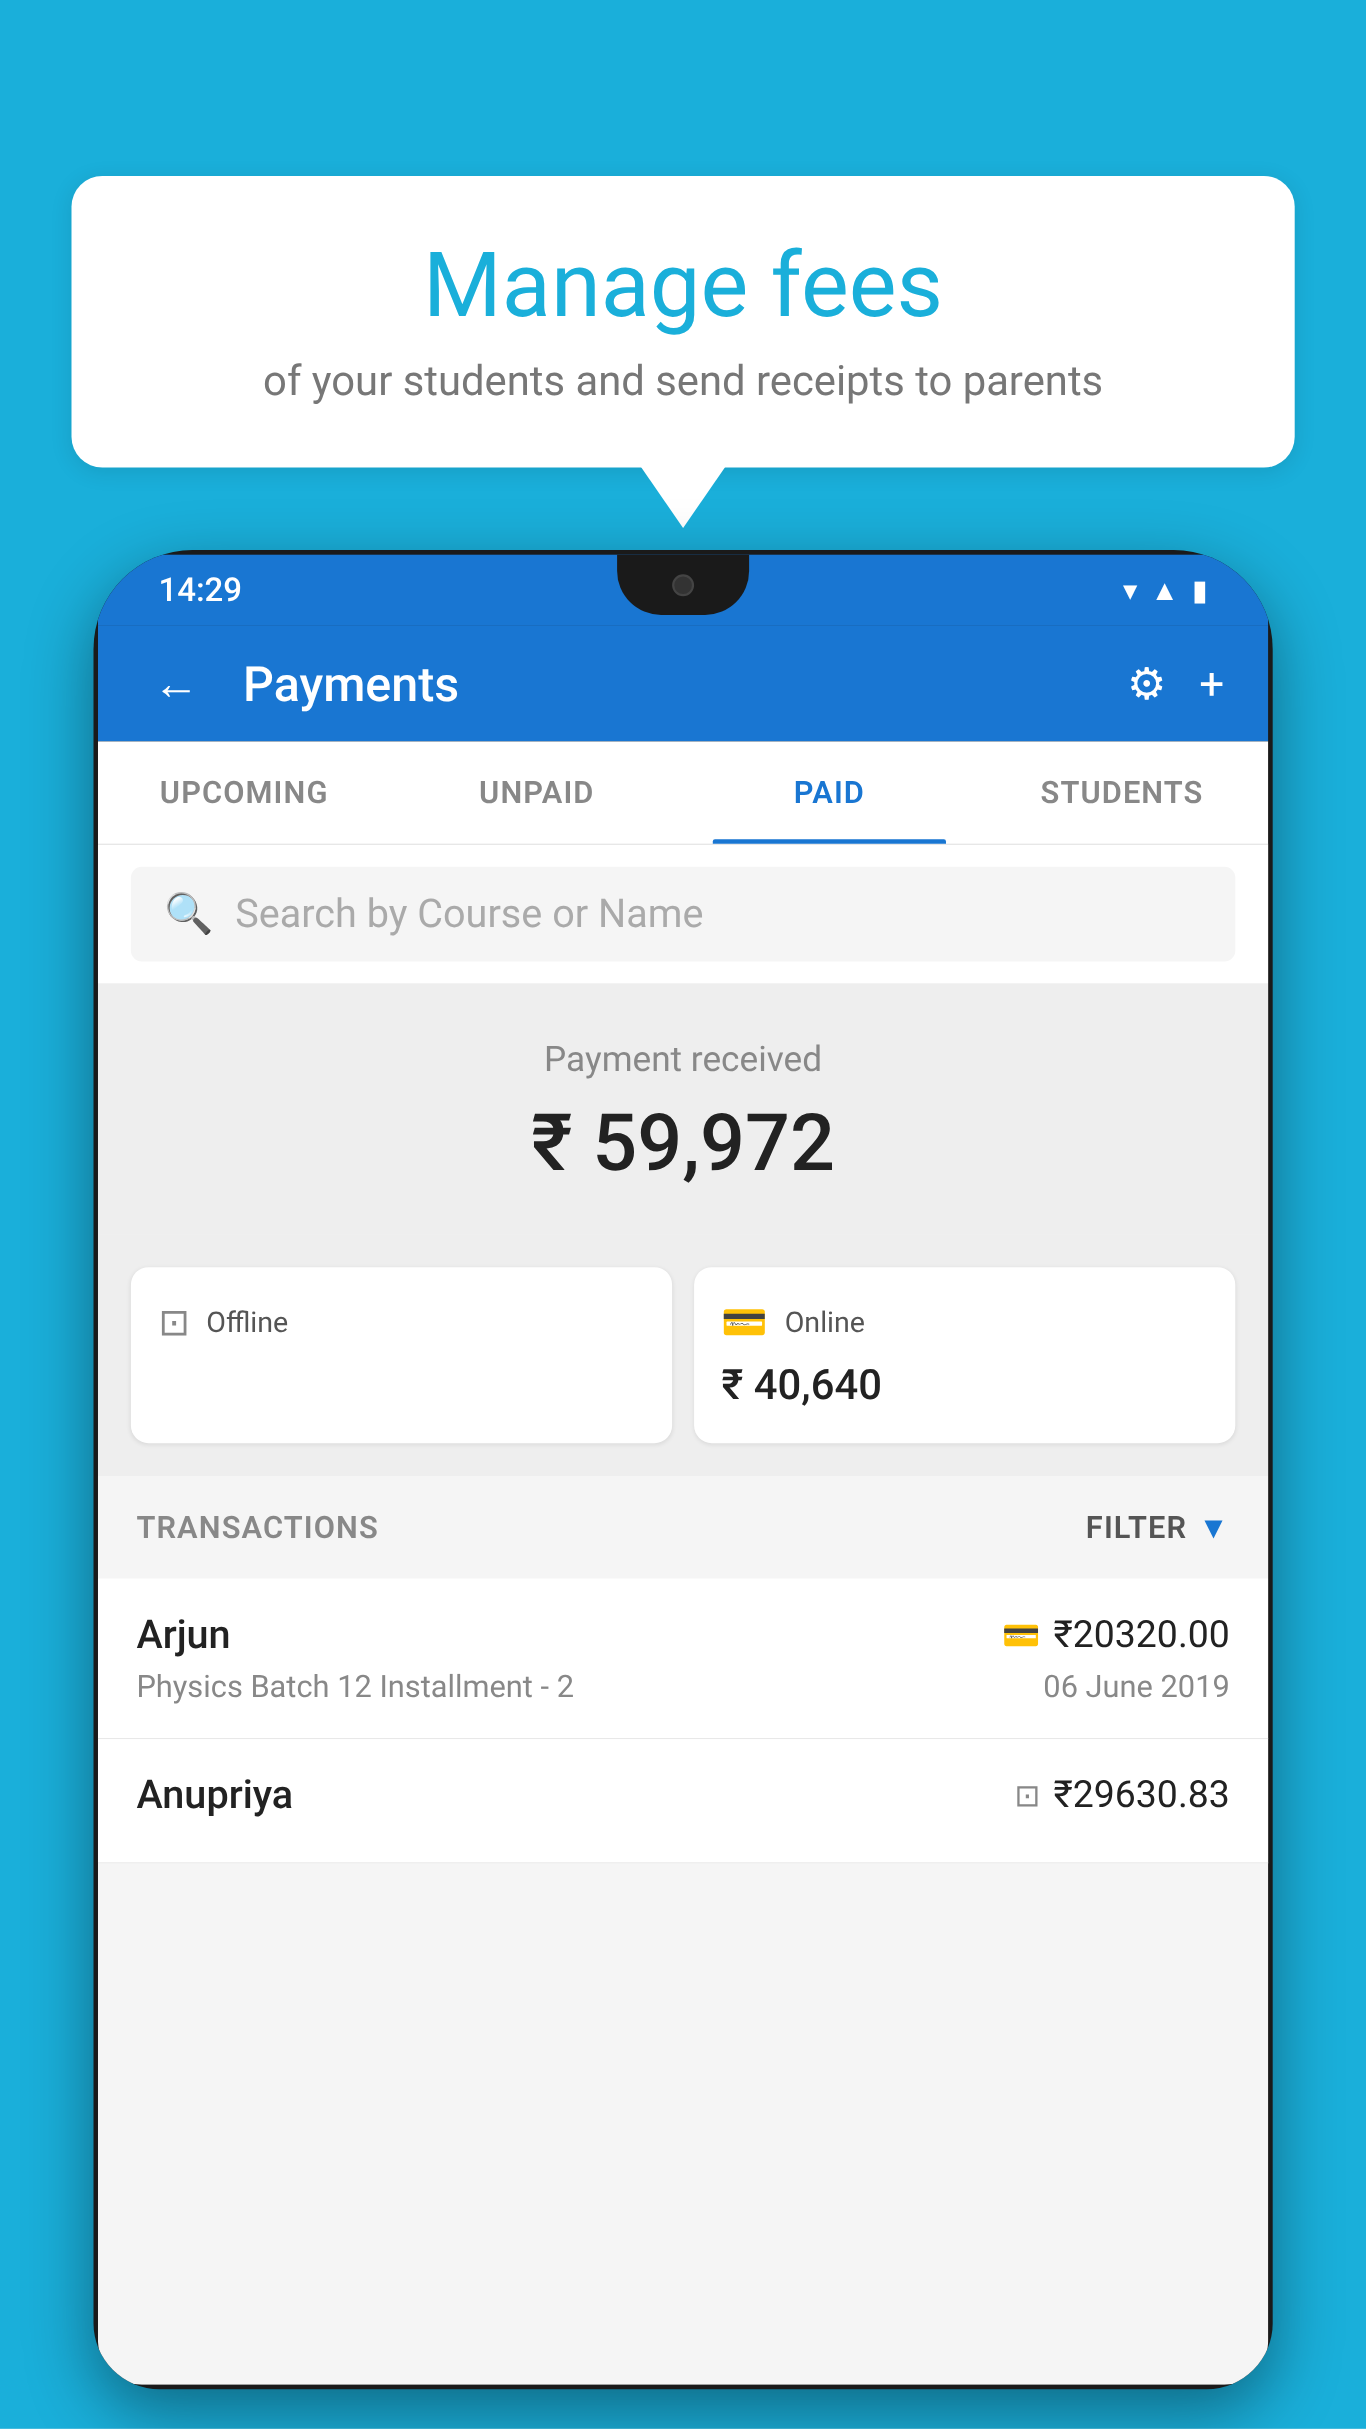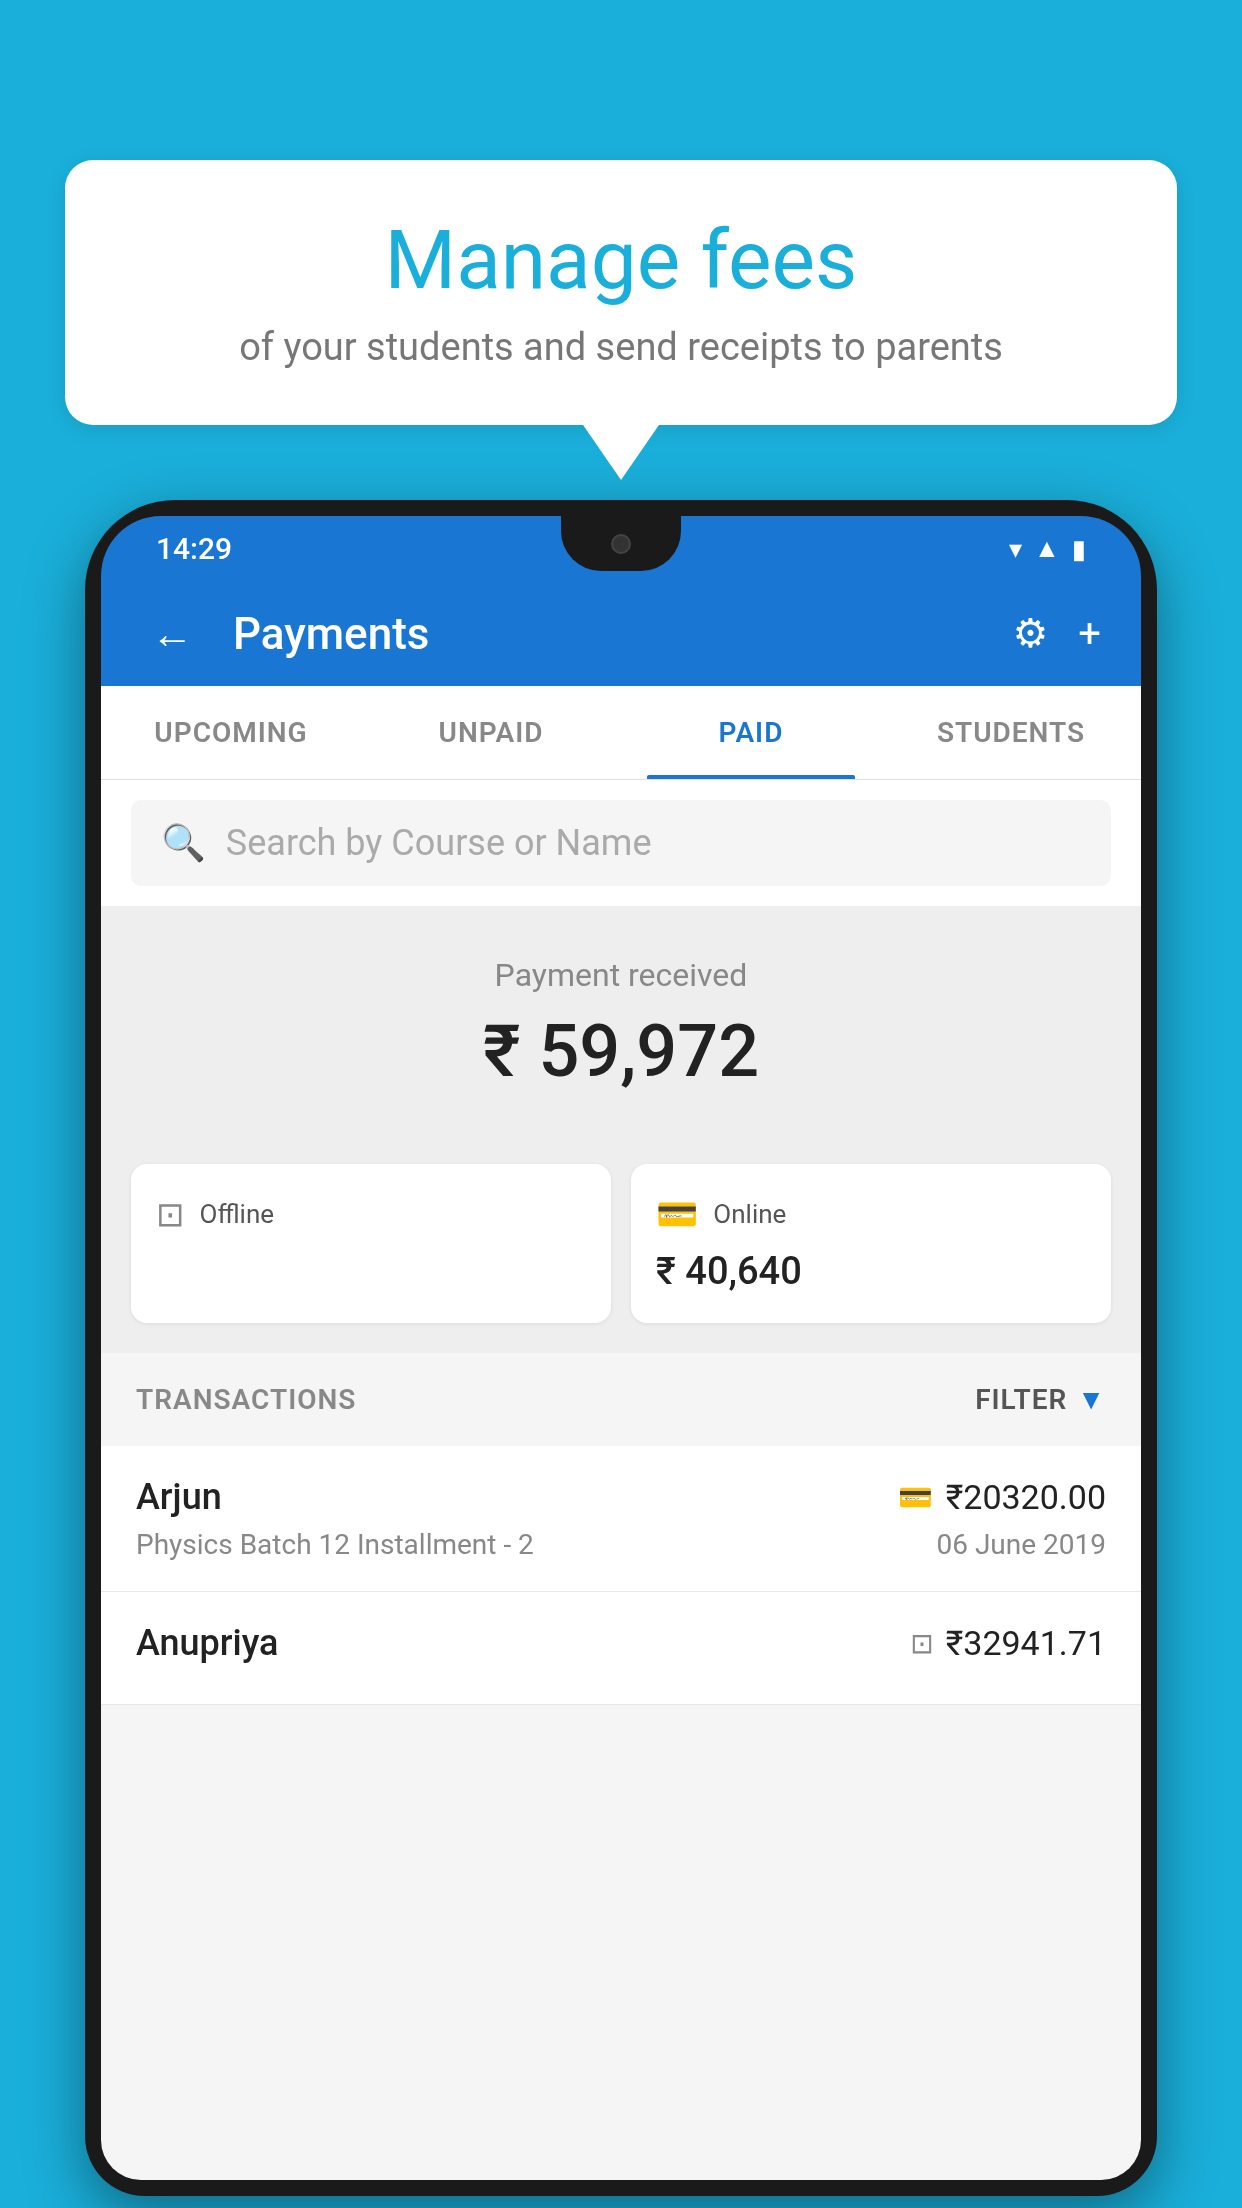"14:29" .phone-frame { padding: 16px -> 4px }
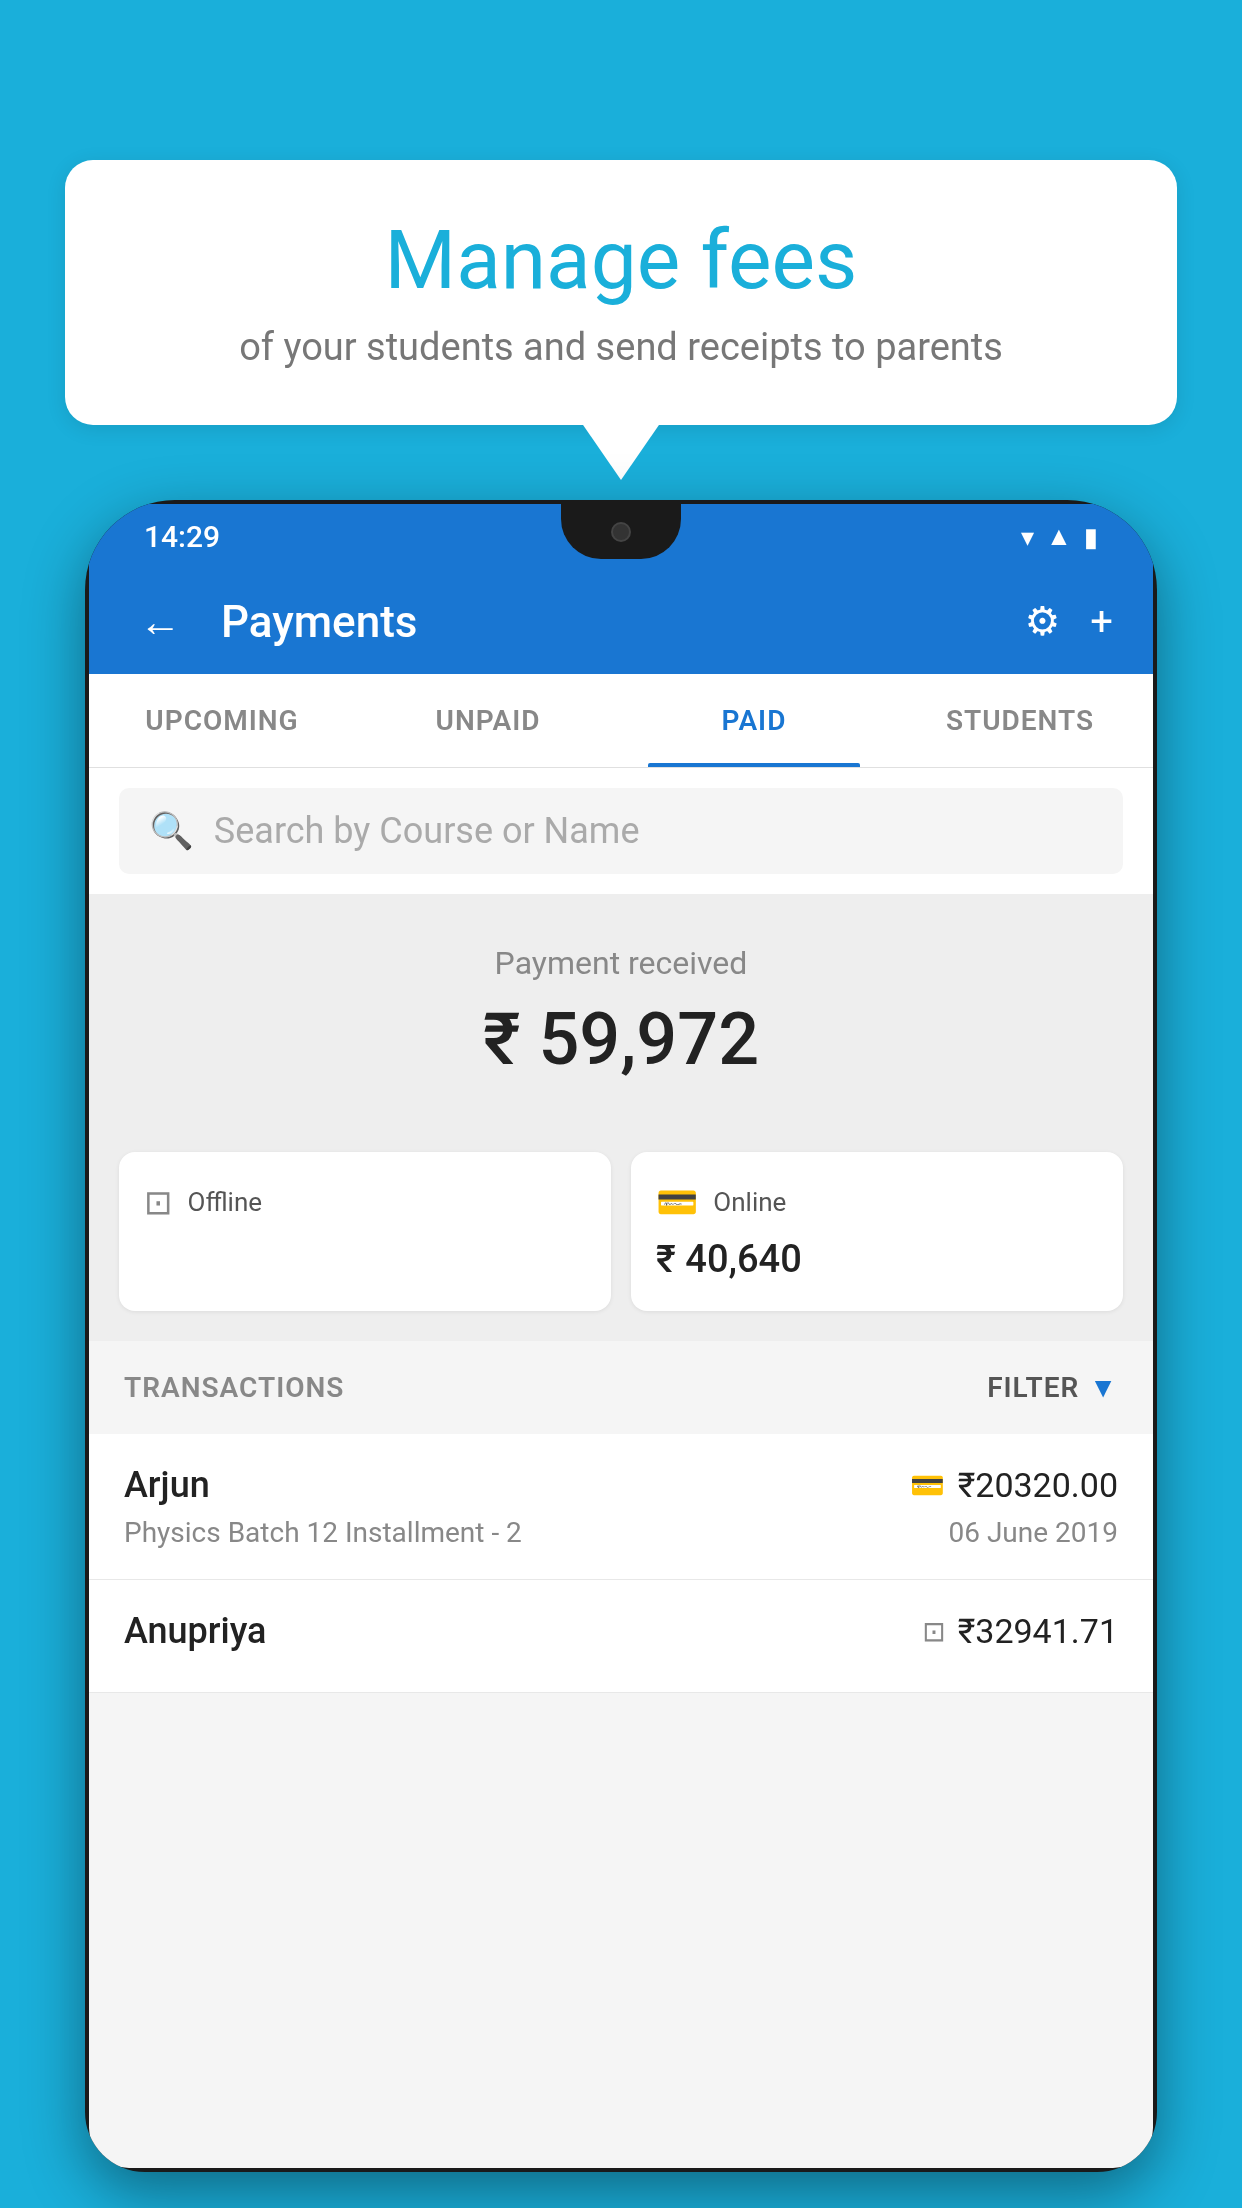"₹32941.71" span { text: 32941.71 -> 29630.83 }
